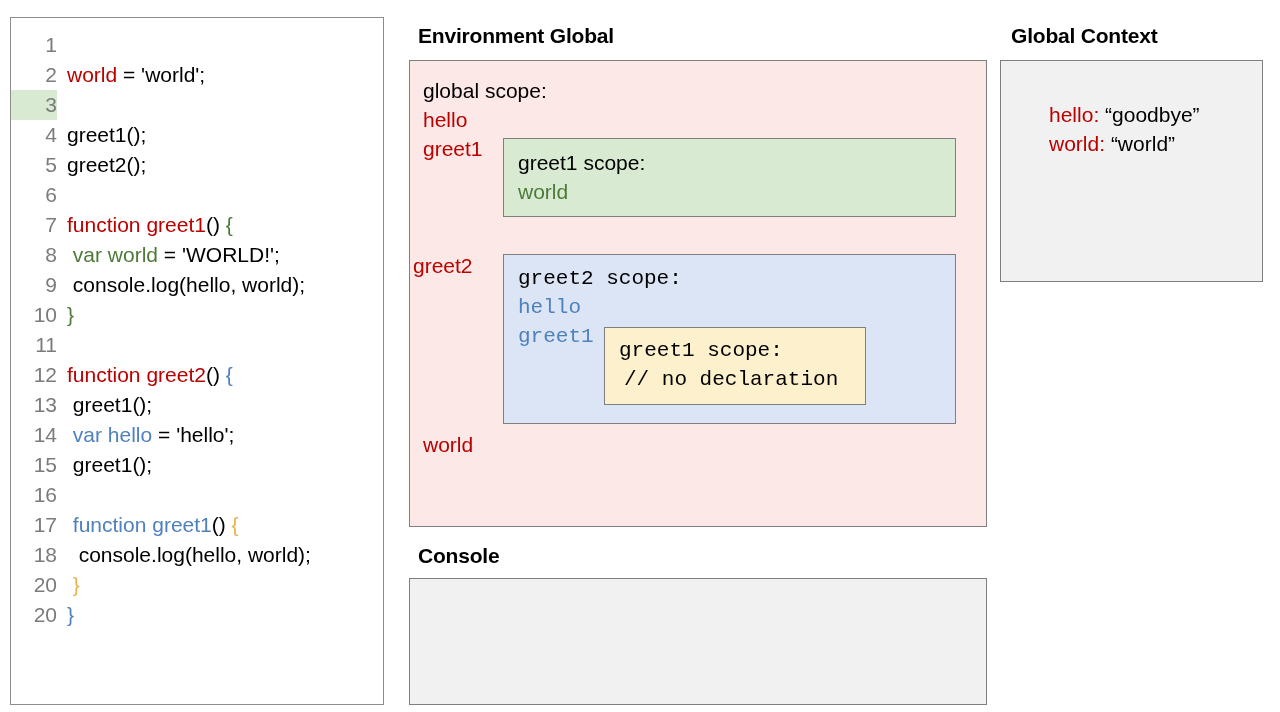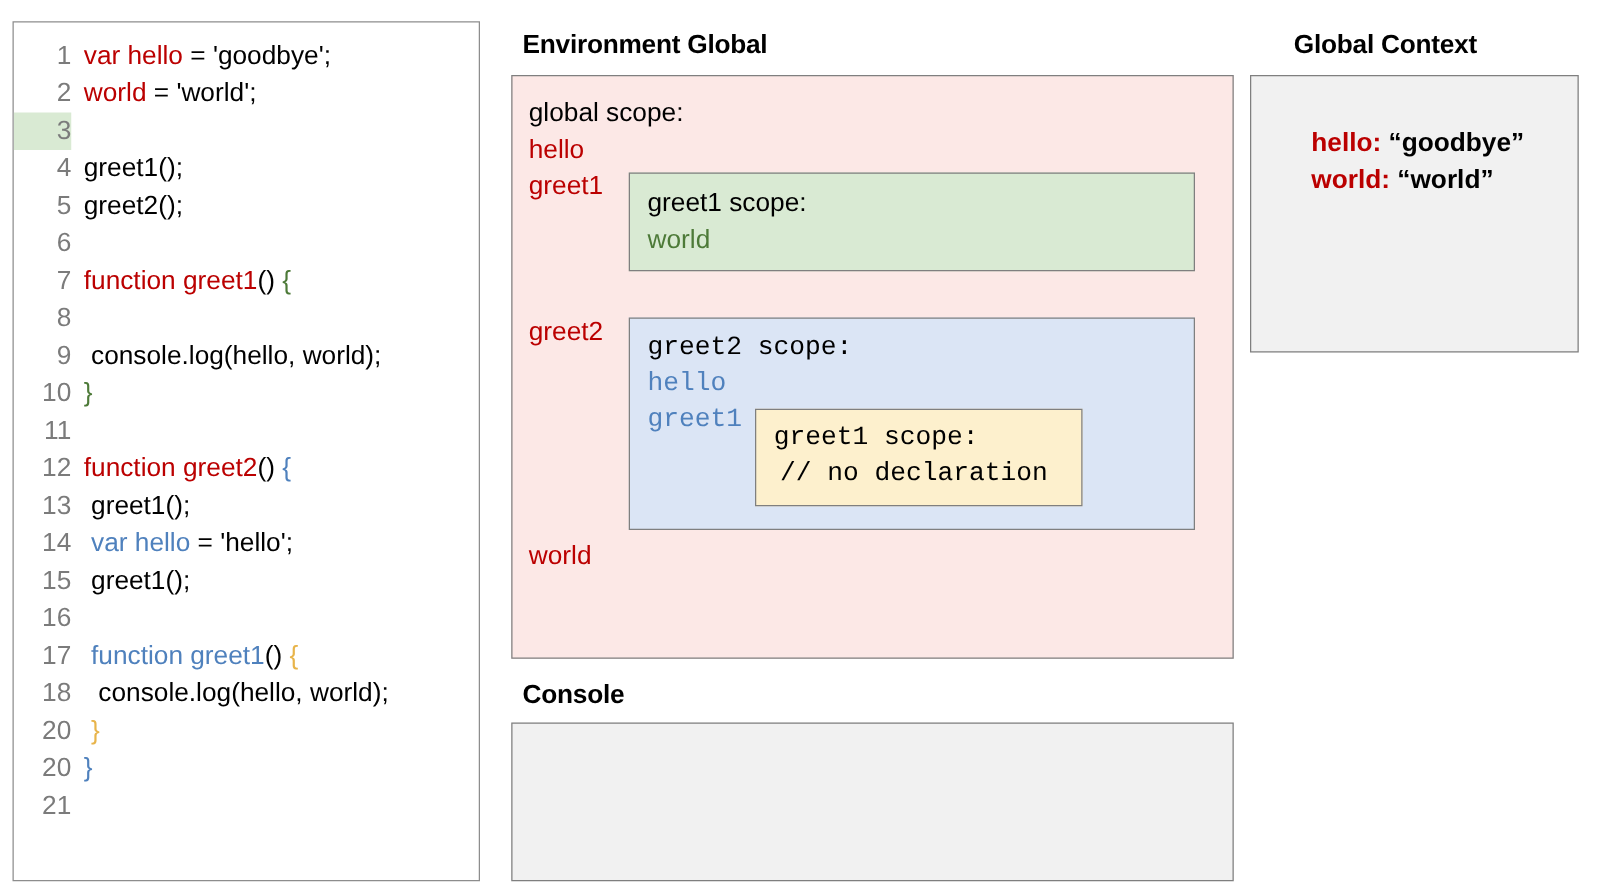"var hello = 'goodbye';" span.code-text { html: <span><span>var hello</span><span> = 'goodbye';</span></span> -> none }
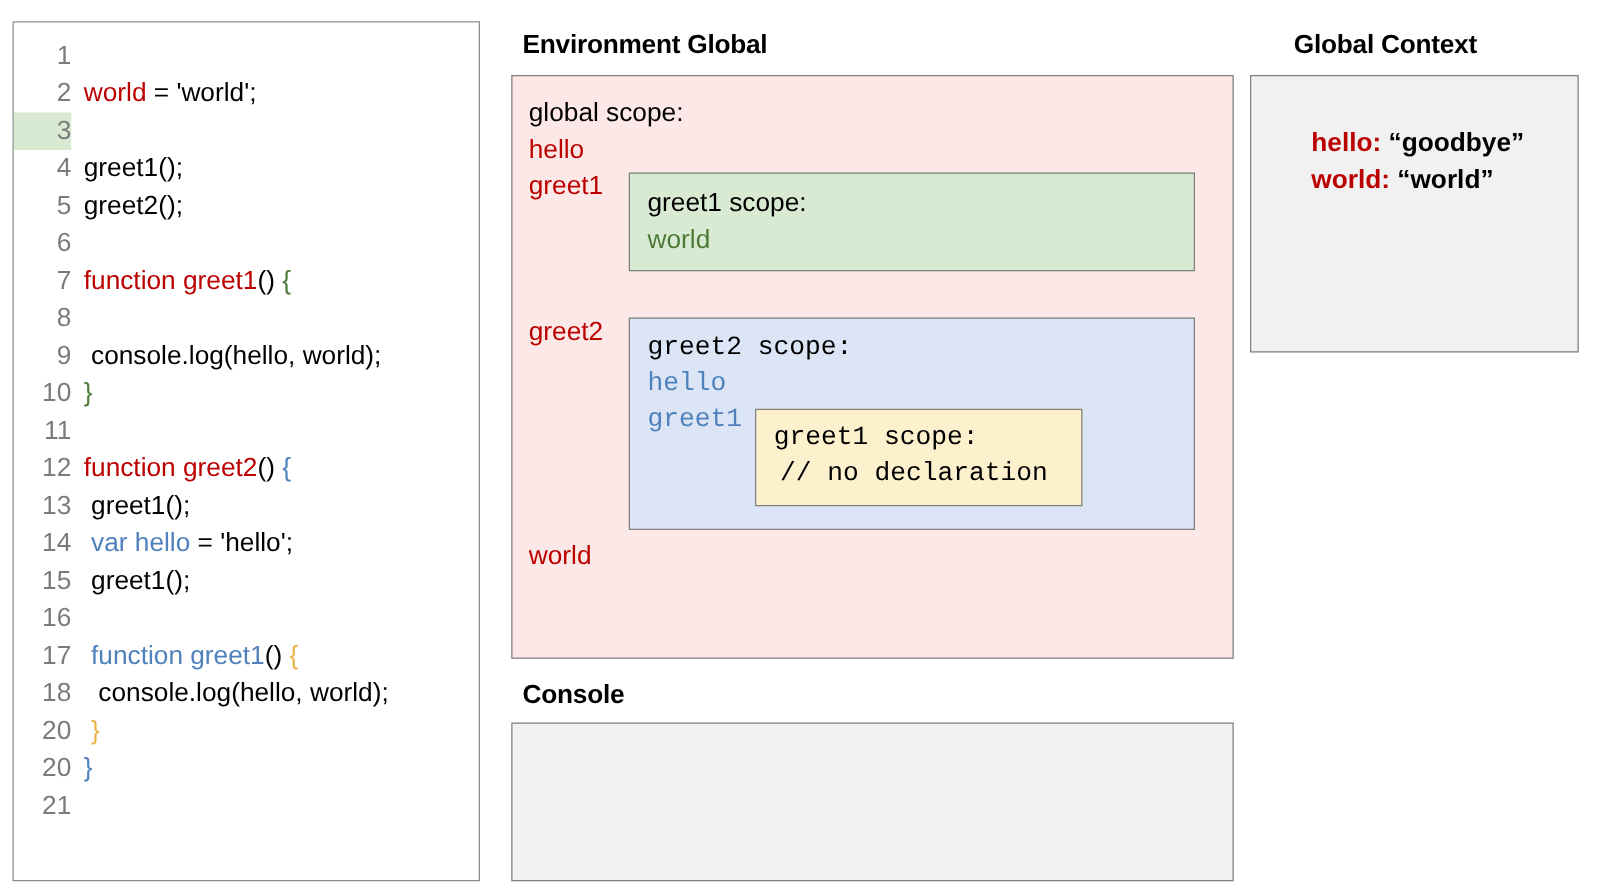"Global Context" #h-global { left: 1035px -> 1011px }
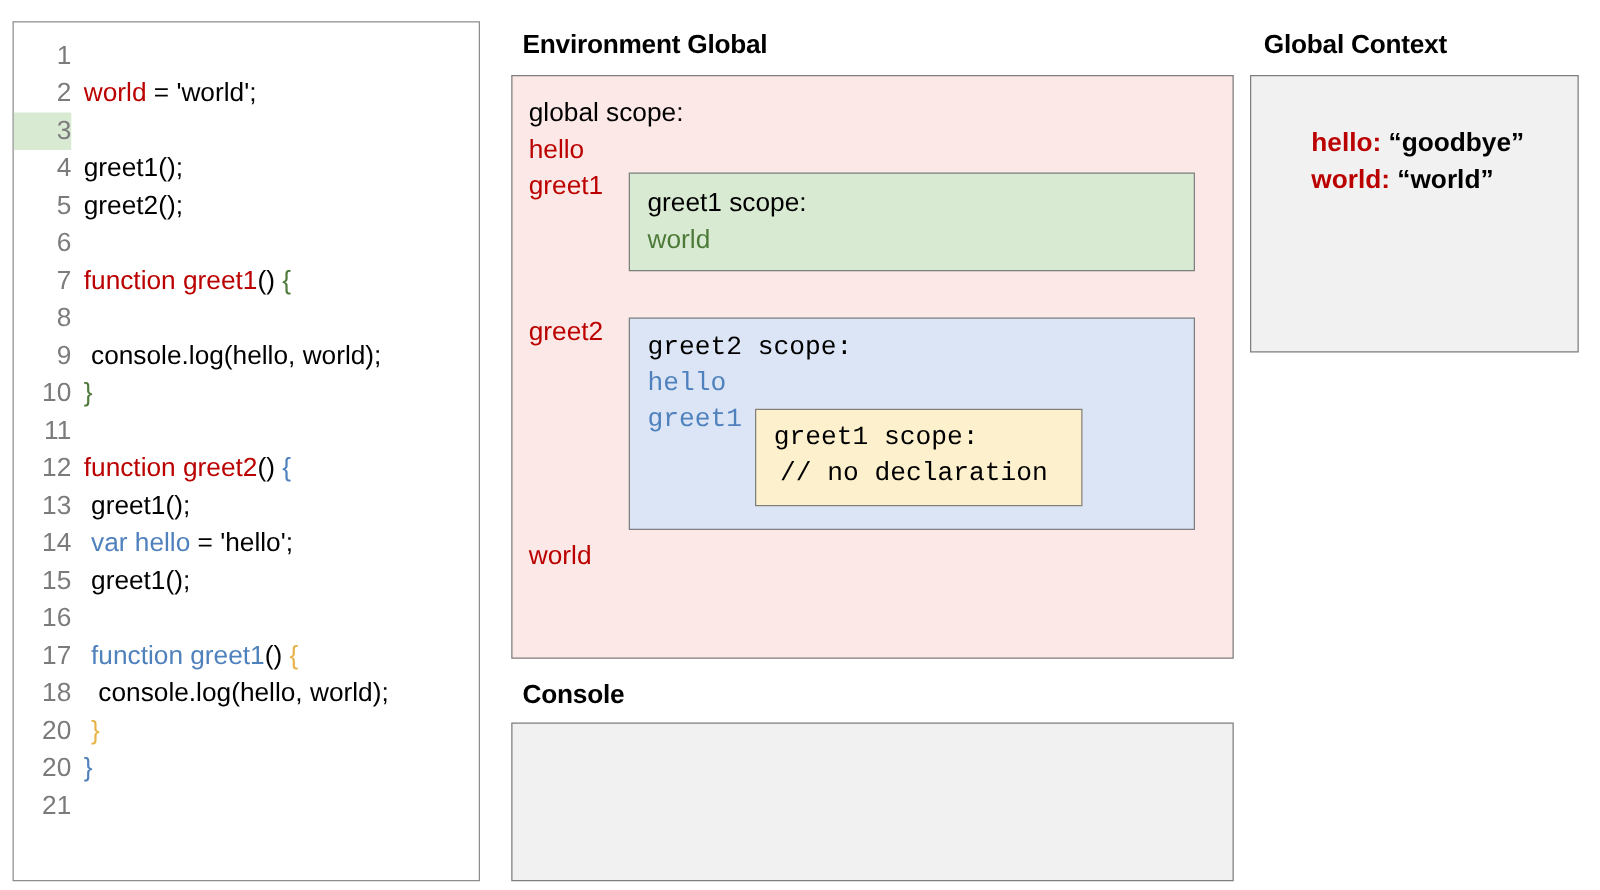"hello: “goodbye”" .global-row { font-weight: bold -> none }
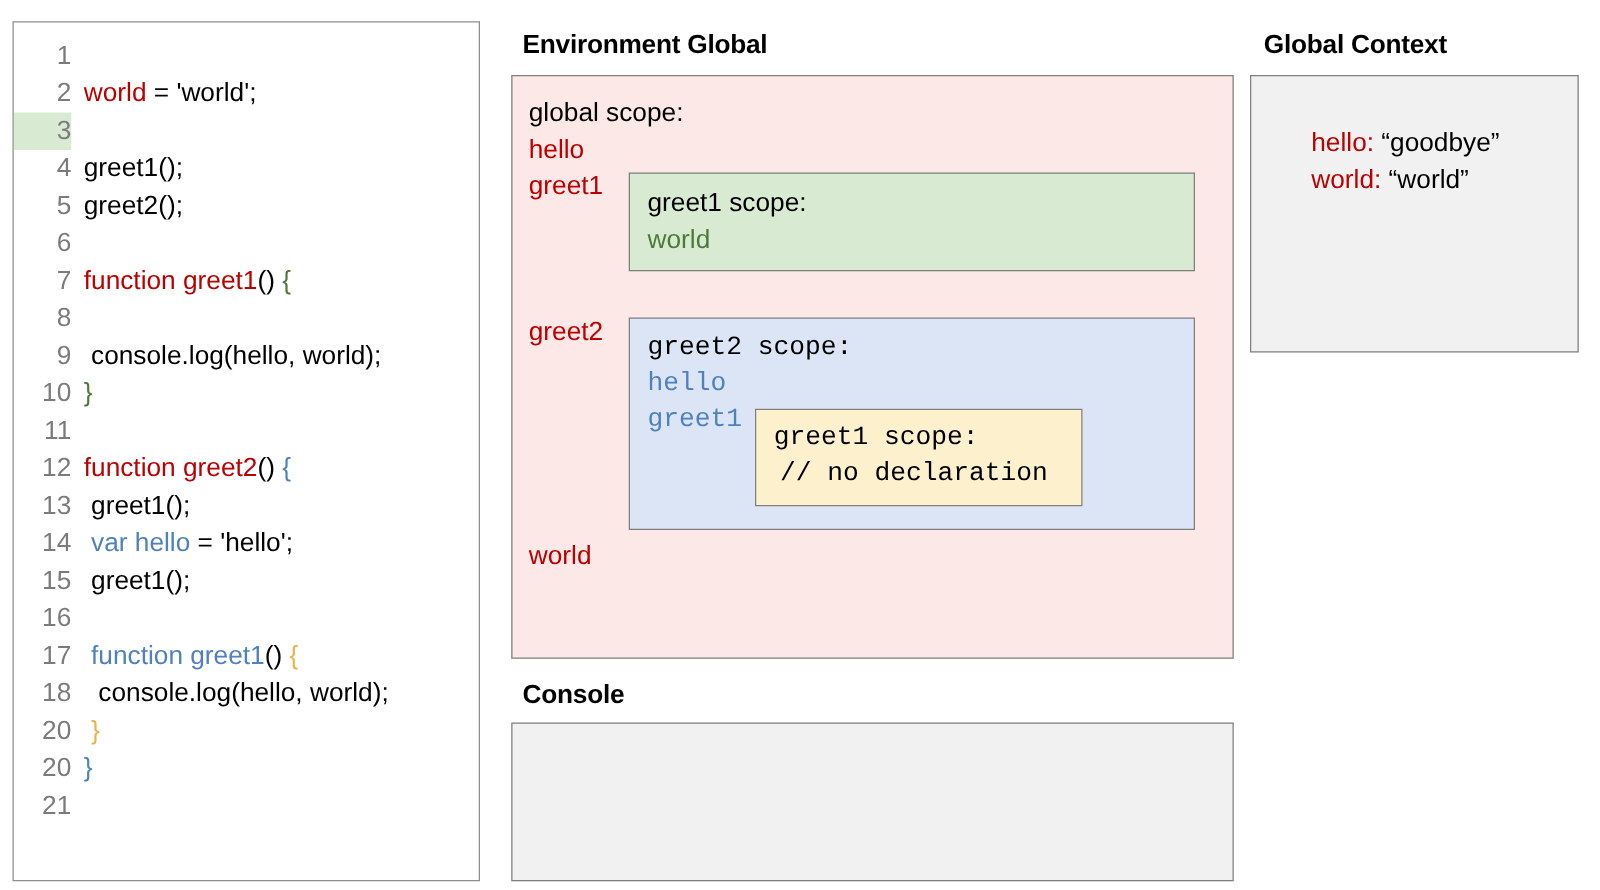"var world = 'WORLD!';" span.code-text { html: none -> <span><span> var world</span><span> = 'WORLD!';</span></span> }
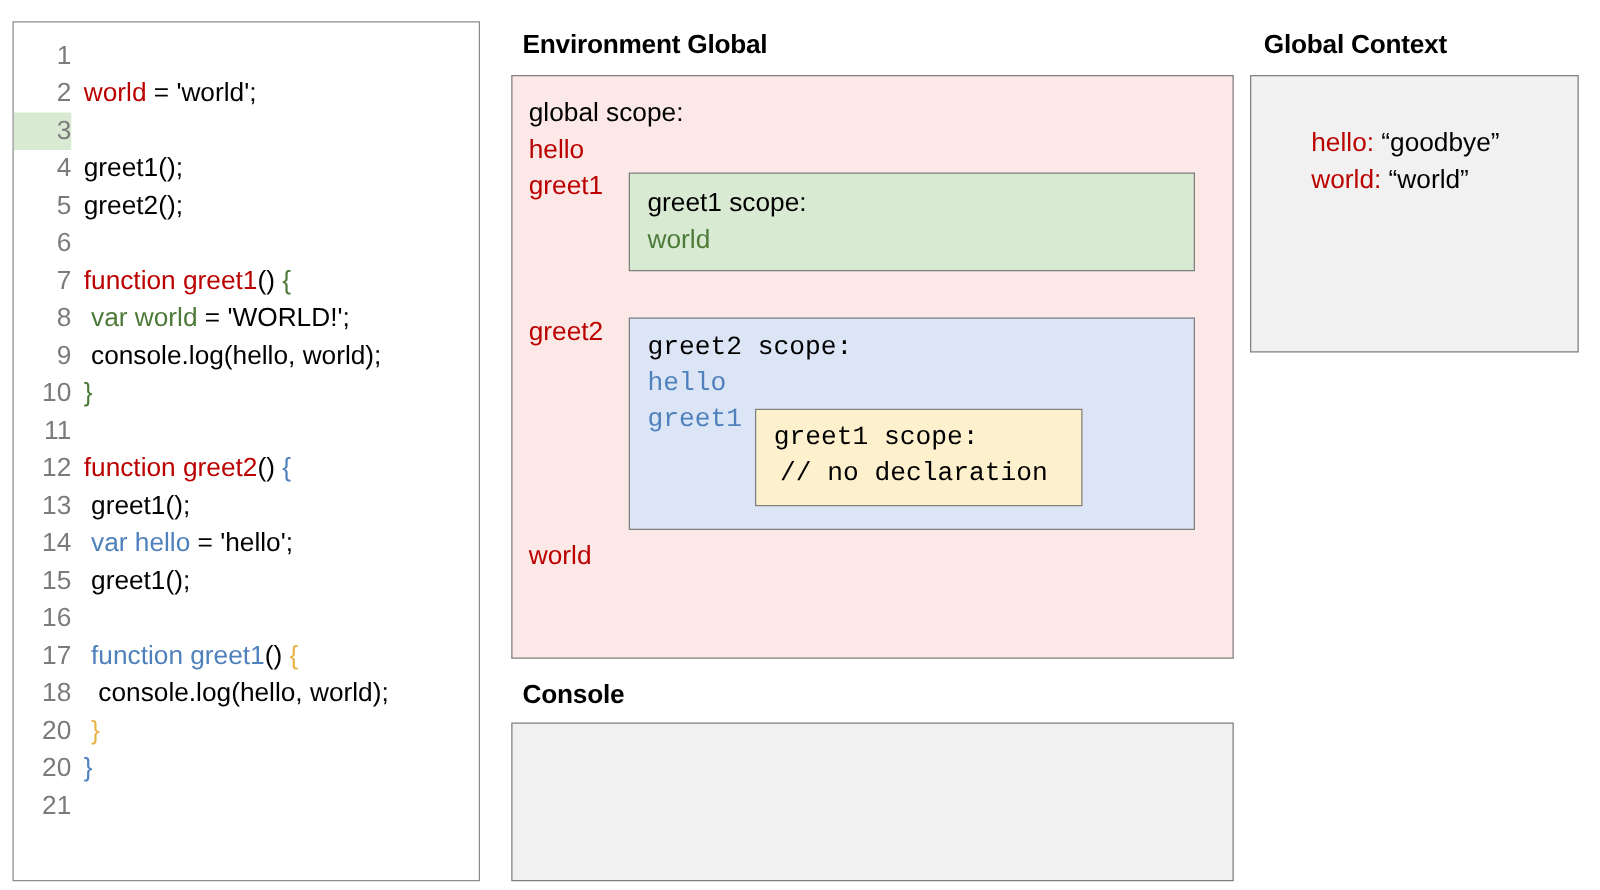"greet2" #g-var-greet2 { left: 13px -> 3px }
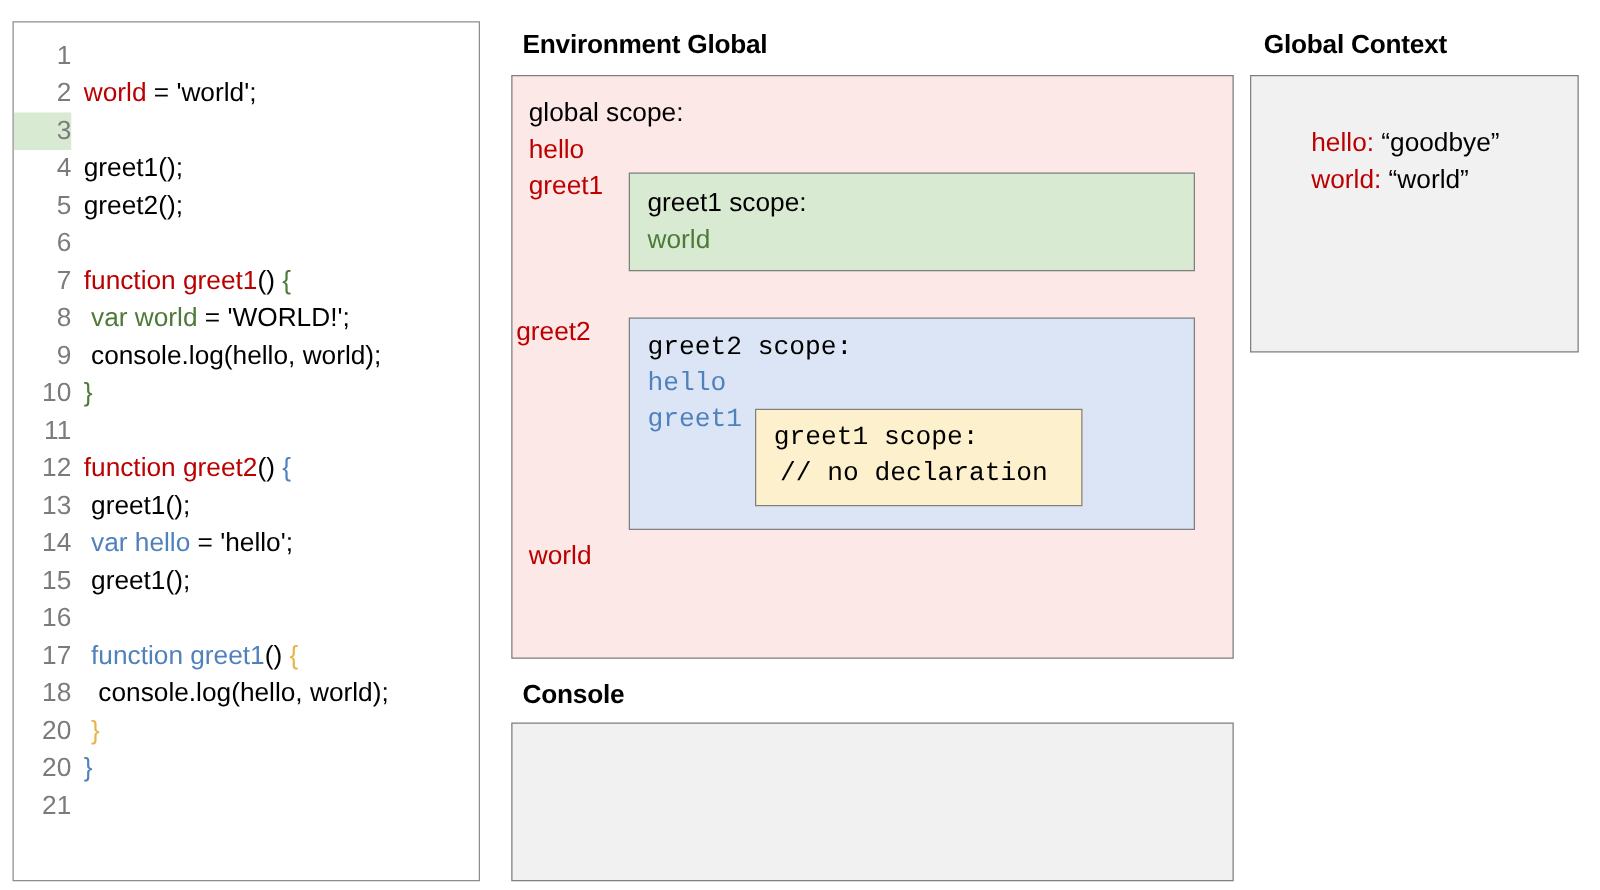"21" div.code-line { html: <div><span>21</span><span></span></div> -> none }
